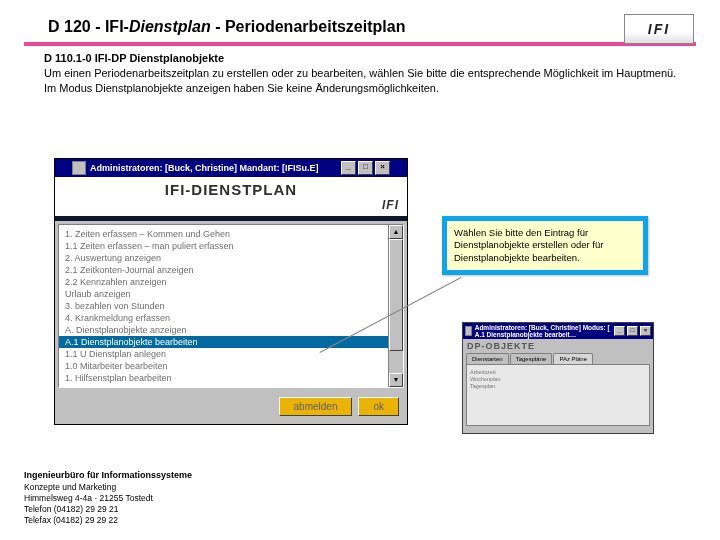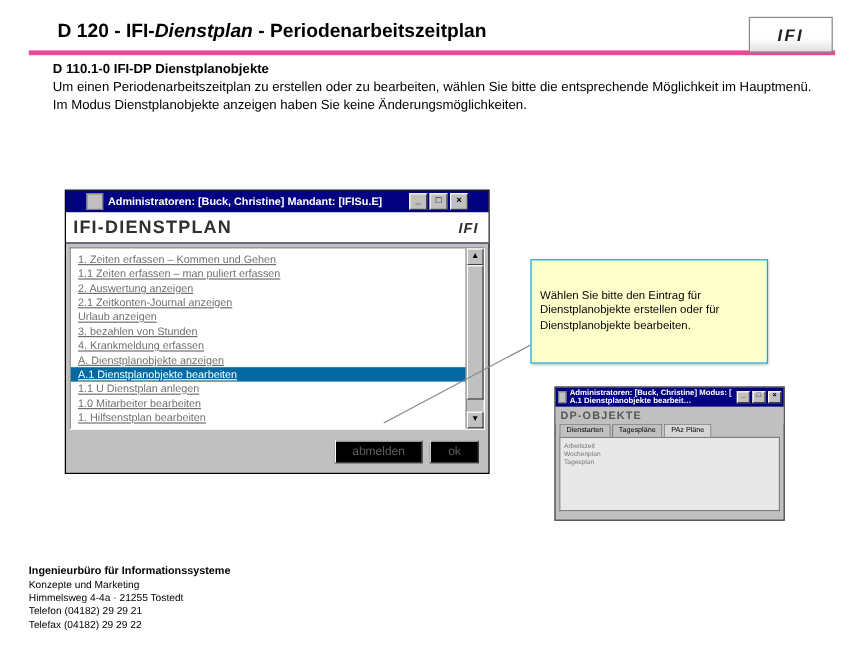"IFI-DIENSTPLAN" .app-banner { border-bottom: 1px solid #0f172a -> 5px solid #0f172a; flex-direction: none -> column }
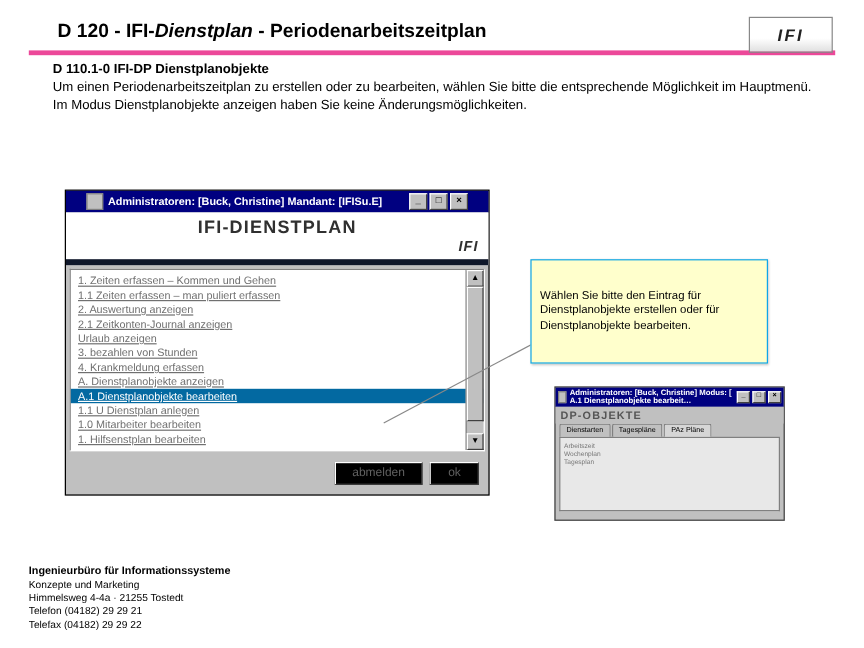"1. Zeiten erfassen – Kommen" .menuitem { text-decoration: underline -> none }
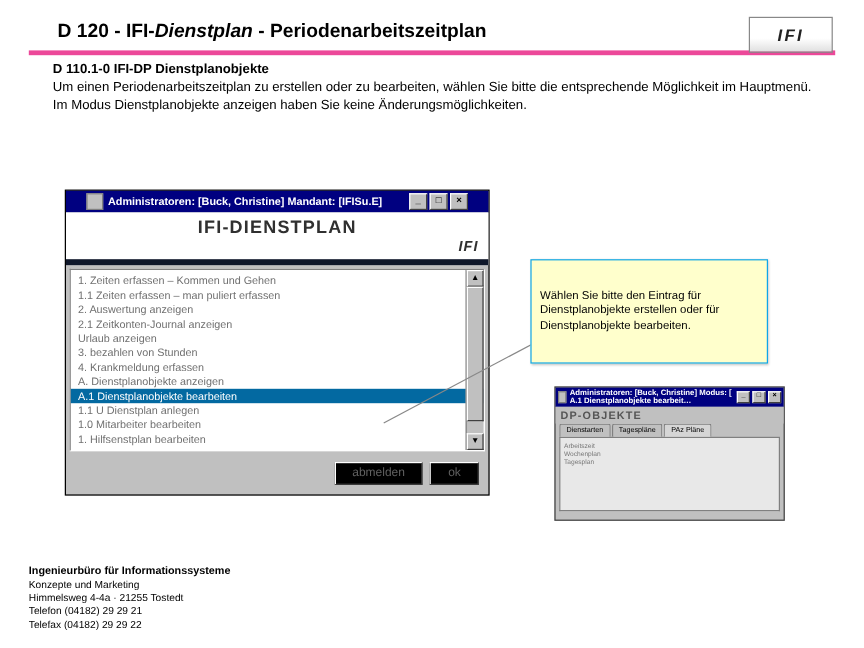"Wählen Sie bitte den Eintrag" .callout { border: 1px solid #0ea5e9 -> 5px solid #0ea5e9; padding: 24px 7px -> 6px 7px }
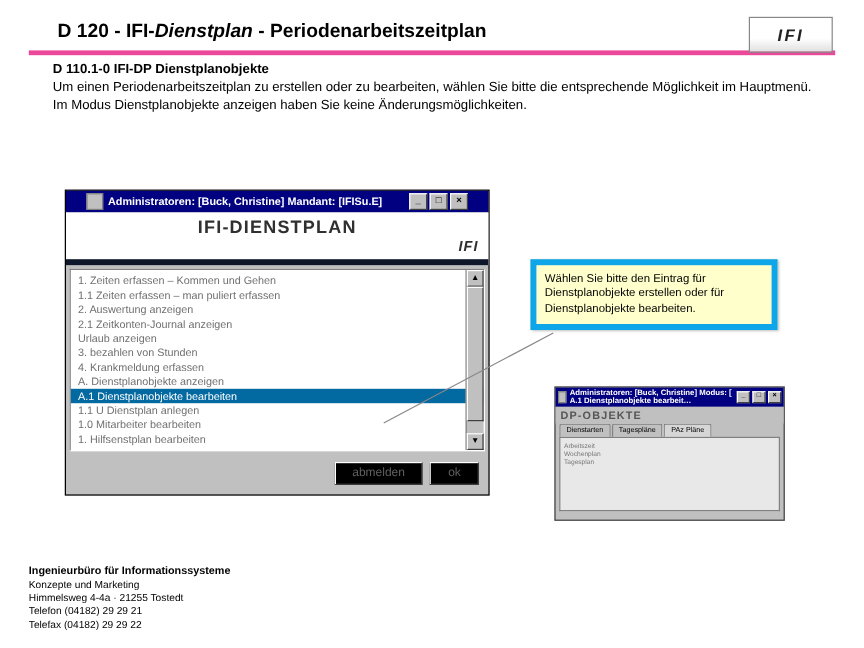"2.2 Kennzahlen anzeigen" div.menuitem { html: none -> <div>2.2 Kennzahlen anzeigen</div> }
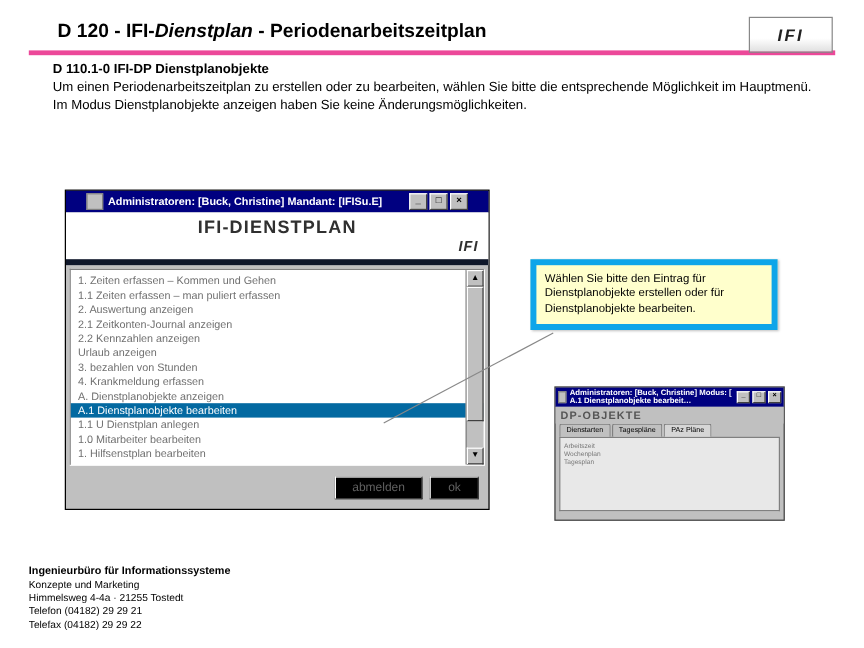"abmelden" .w95btn { background: #000000 -> #eab308 }
